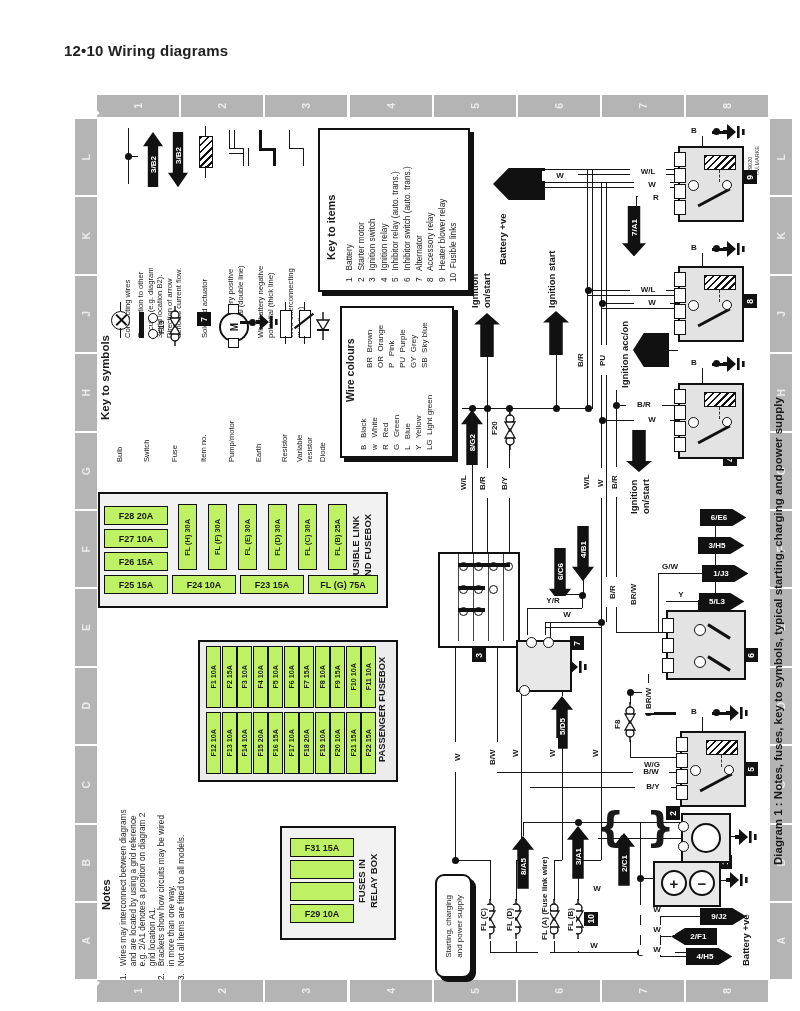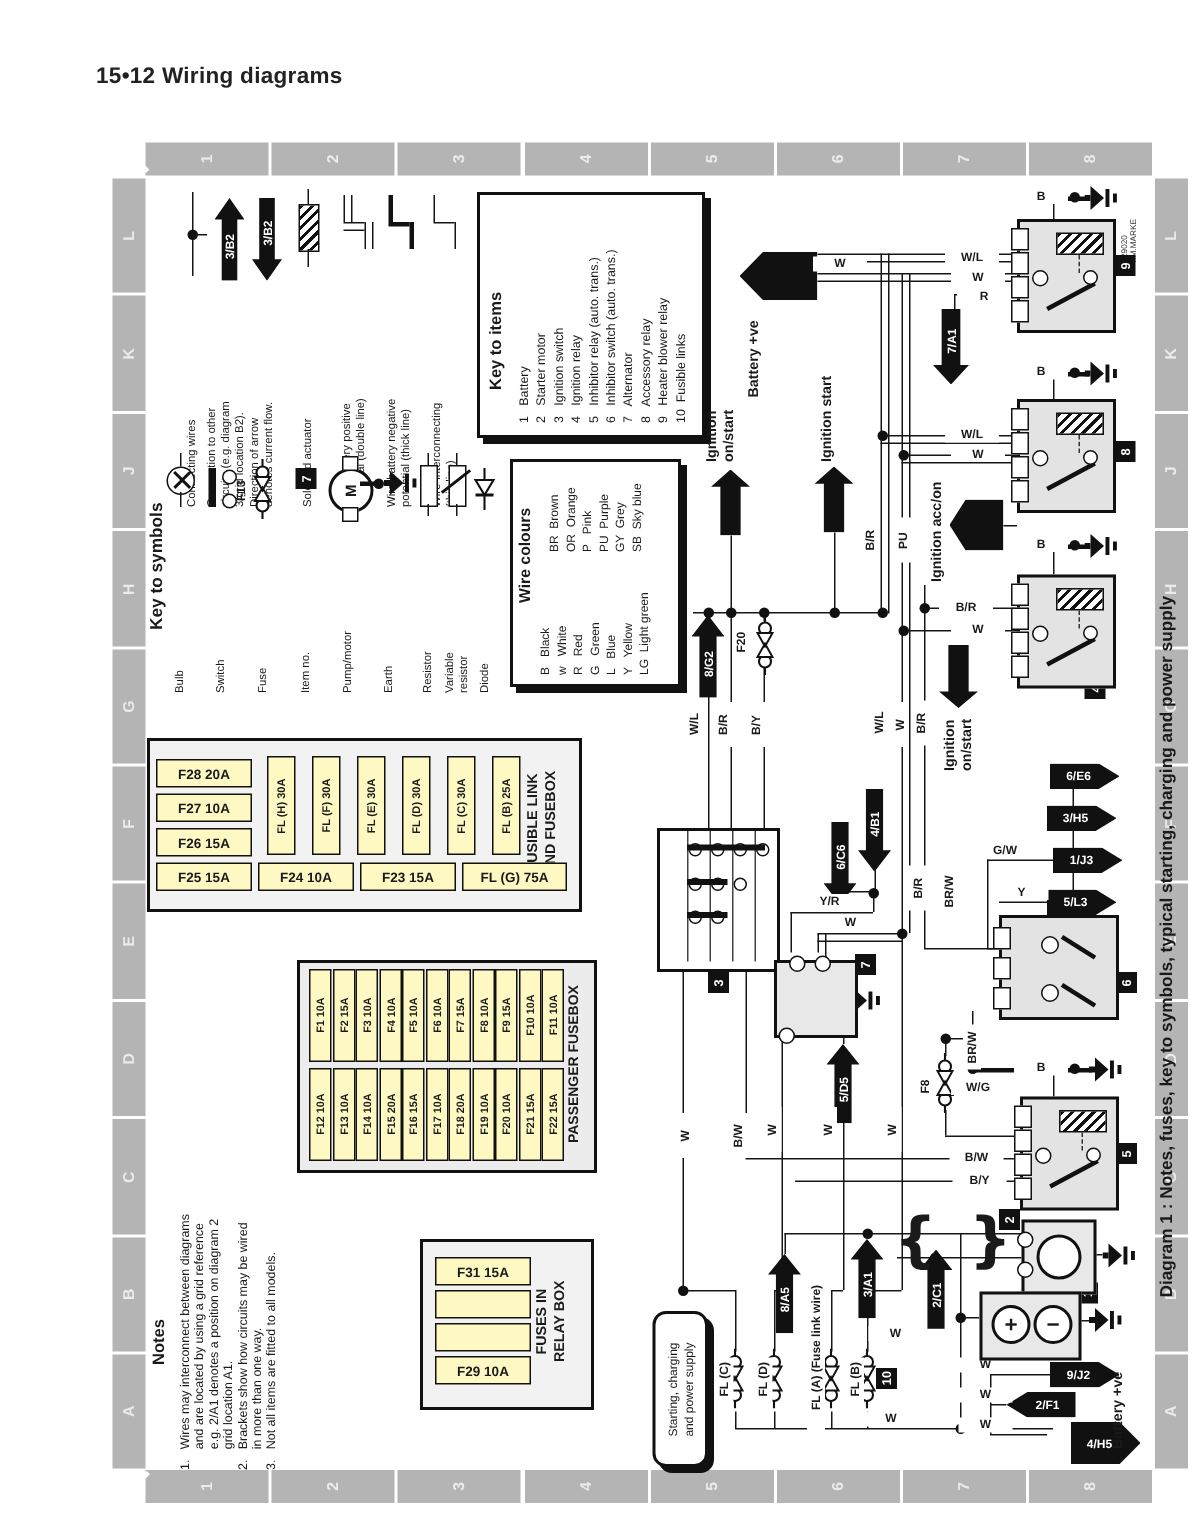"15•12 Wiring diagrams" div.abs { text: 15•12 -> 12•10 }
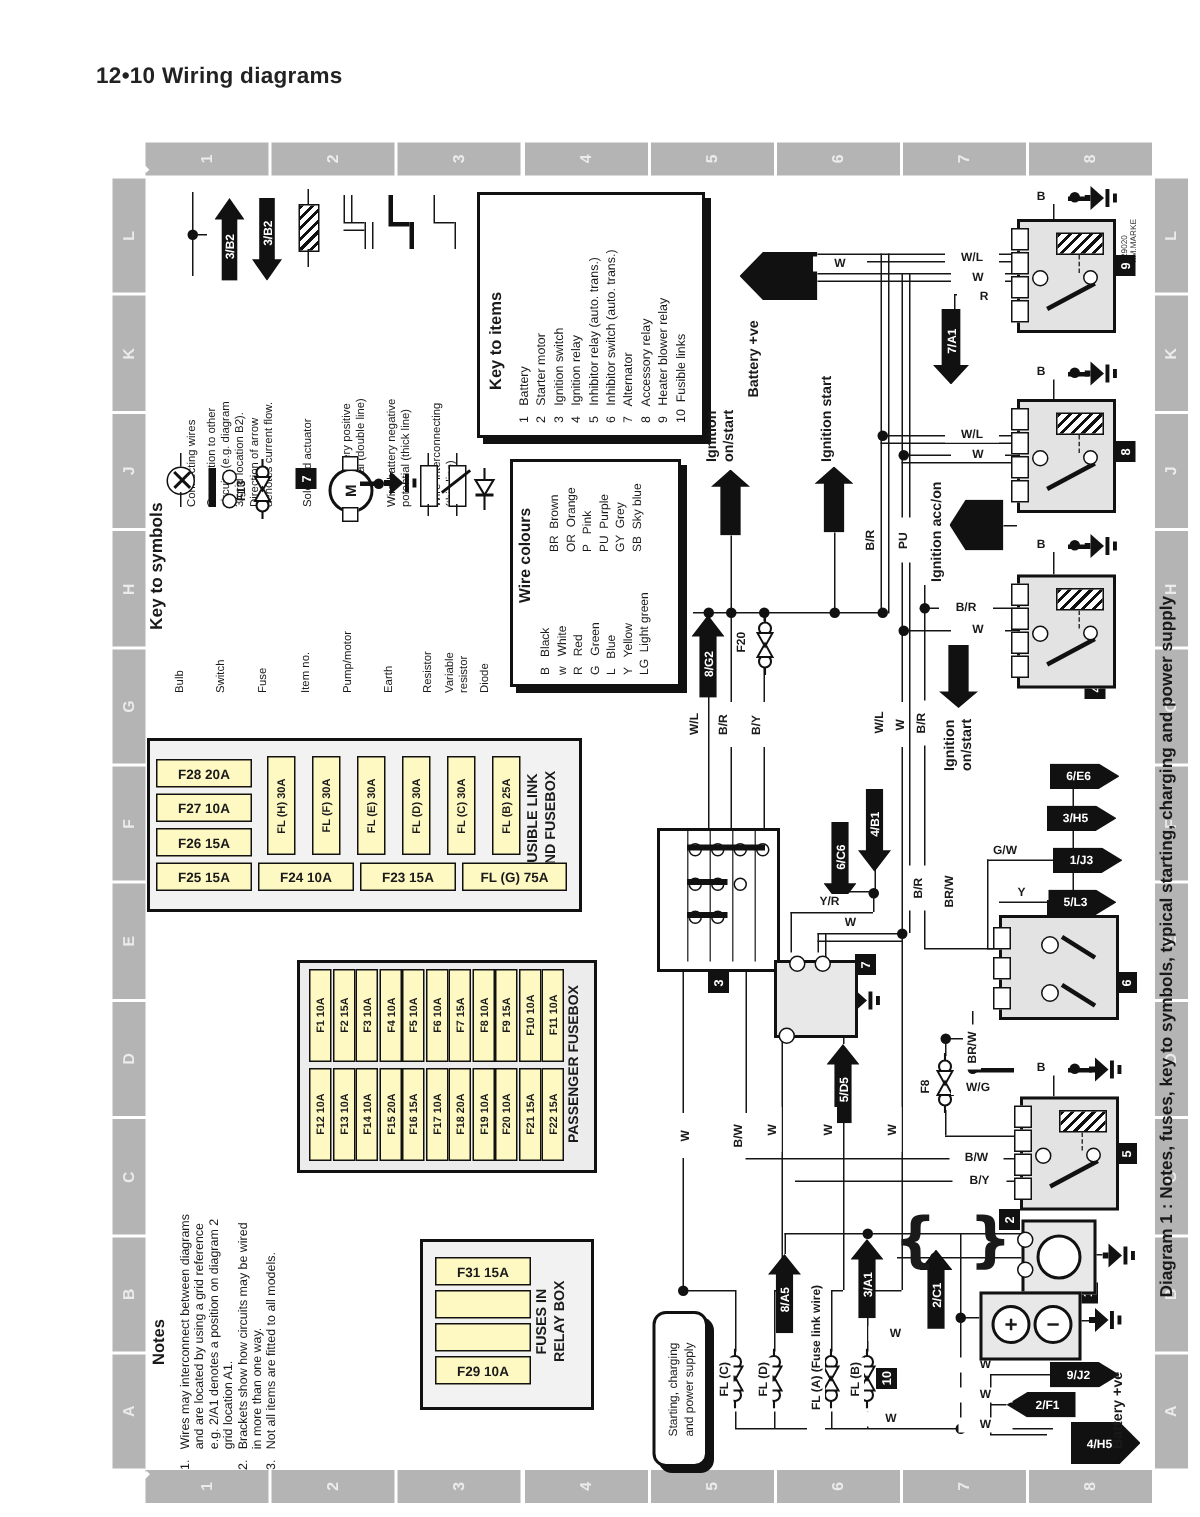"F28 20A" .pill { background: #fef9c3 -> #bef264 }
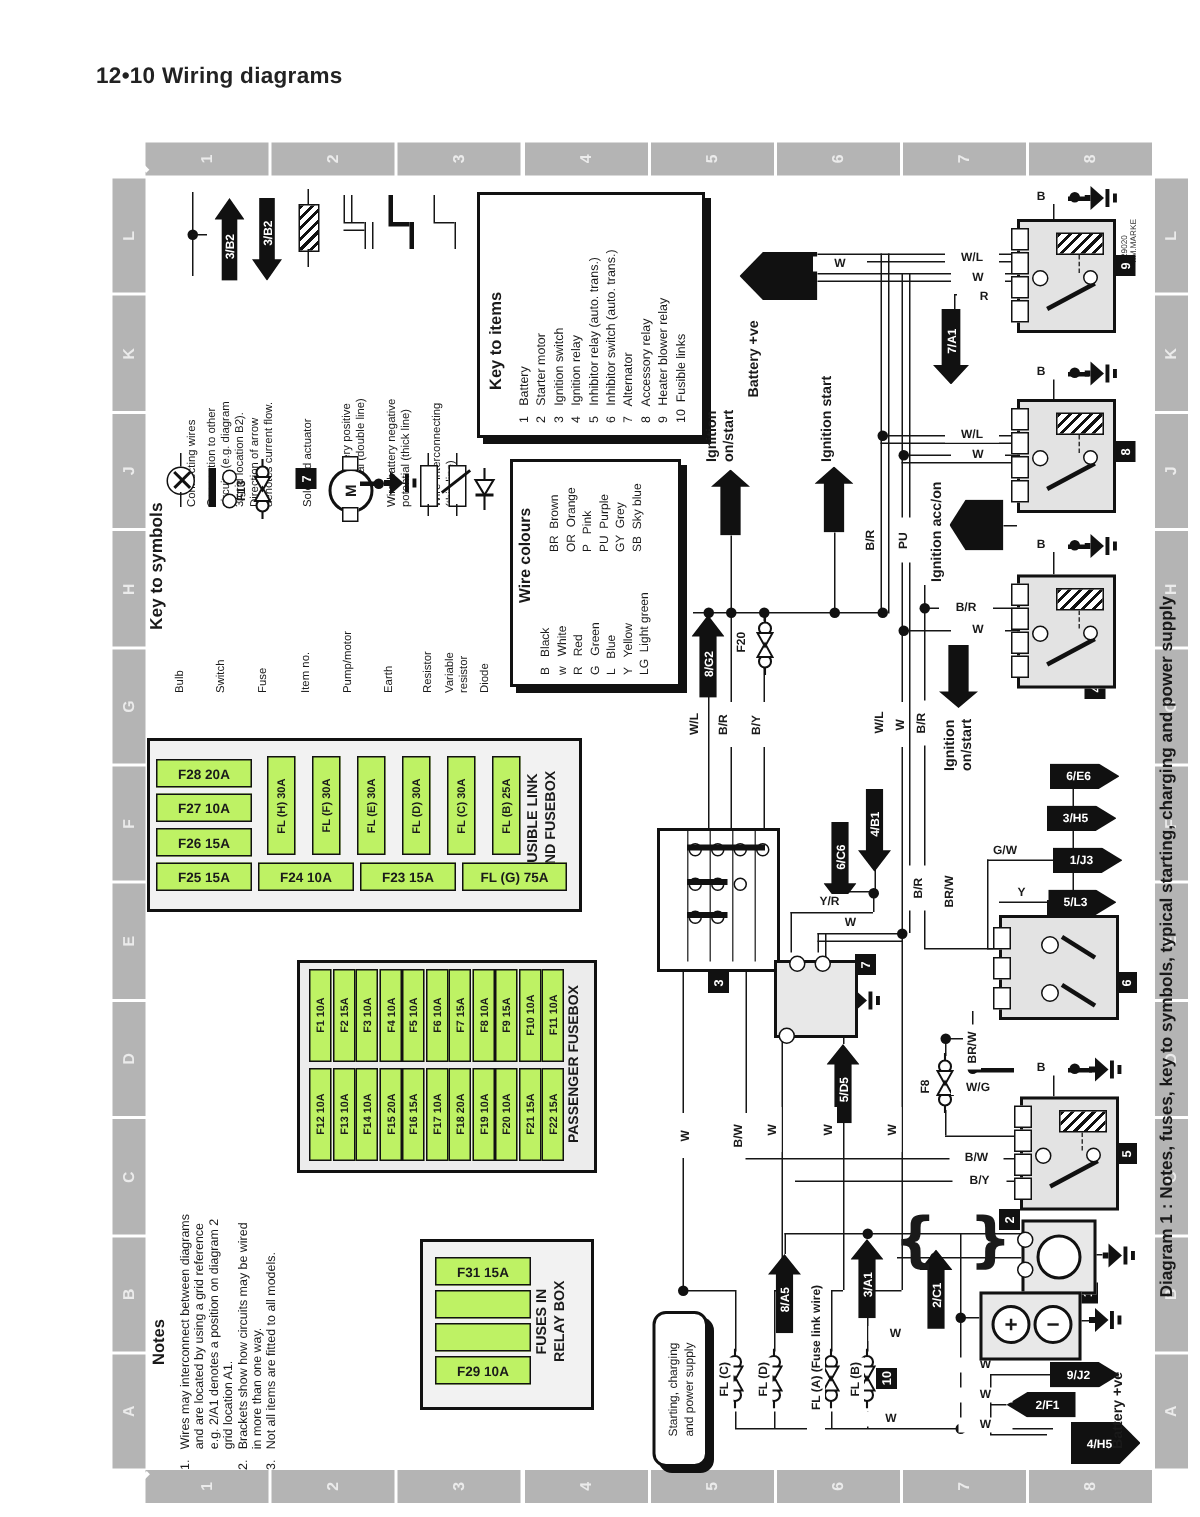"W/G" div.hl { top: 720px -> 760px }
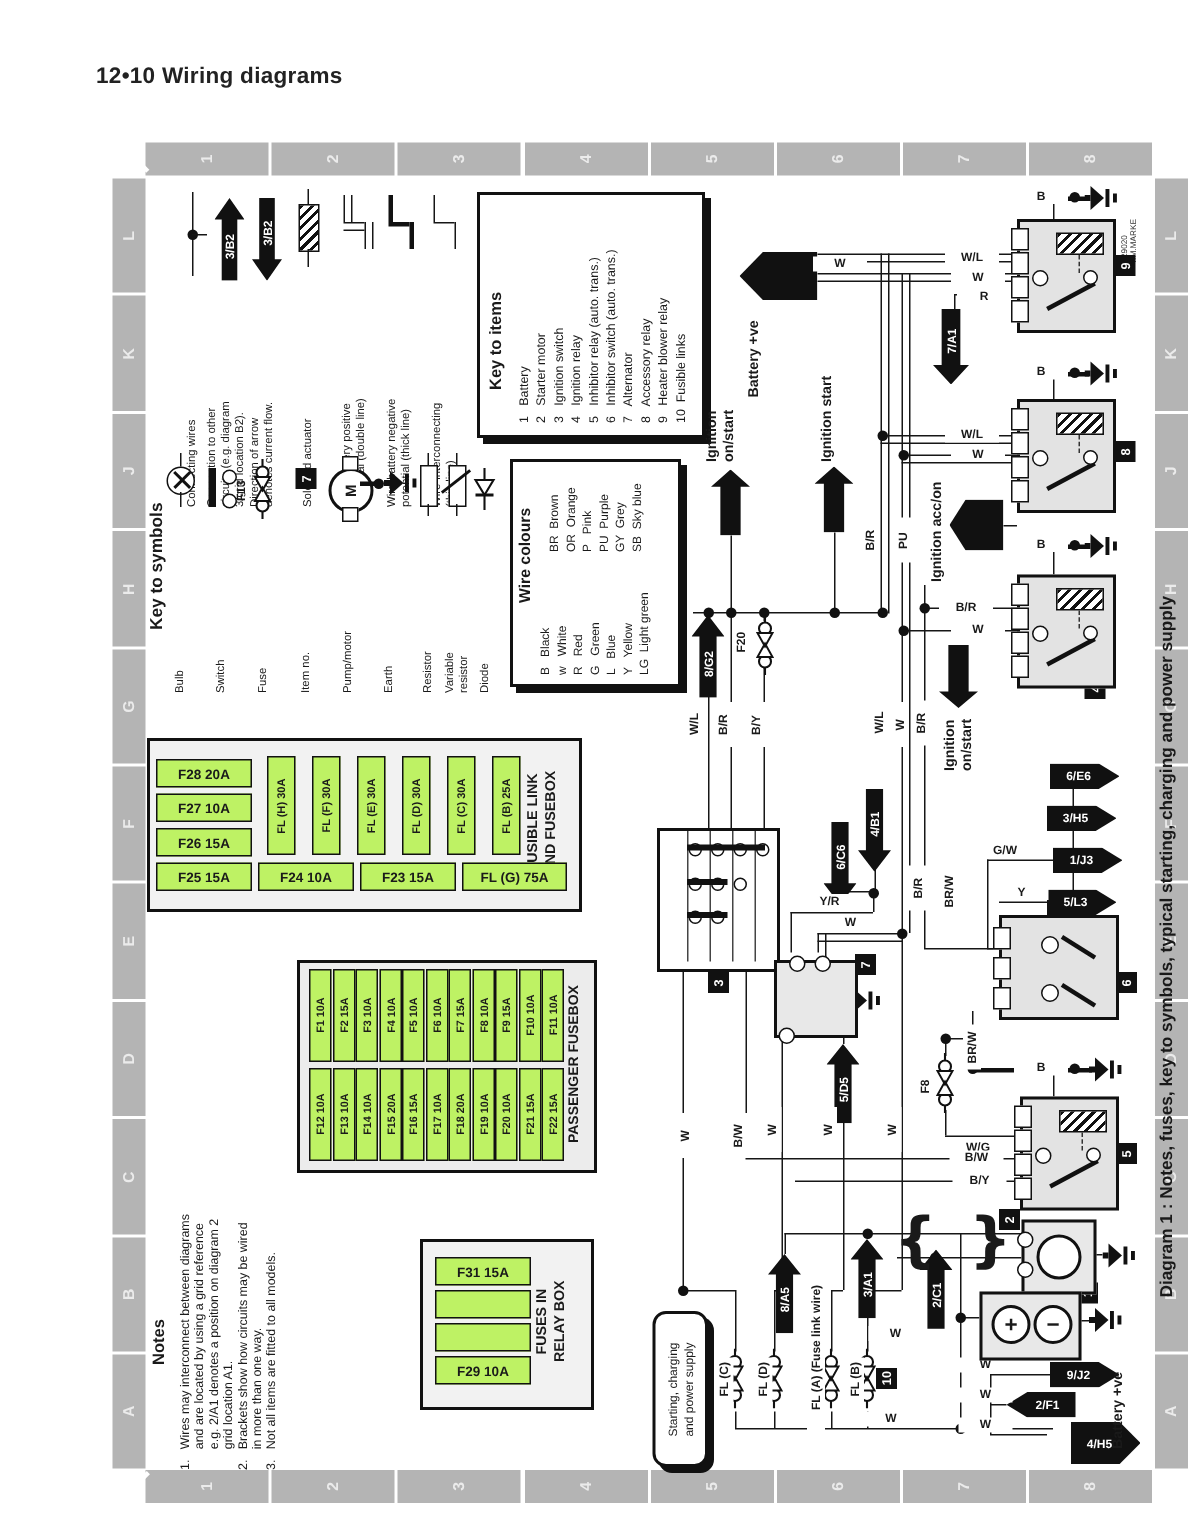"4/H5" div.arr { height: 28px -> 17px; left: 714px -> 686px }
